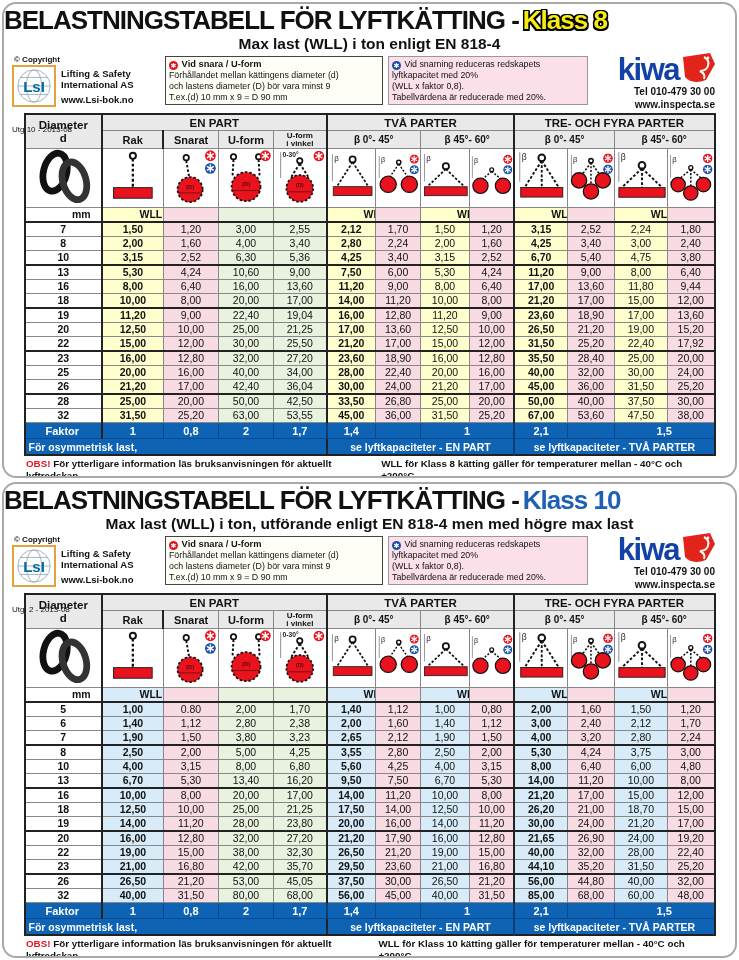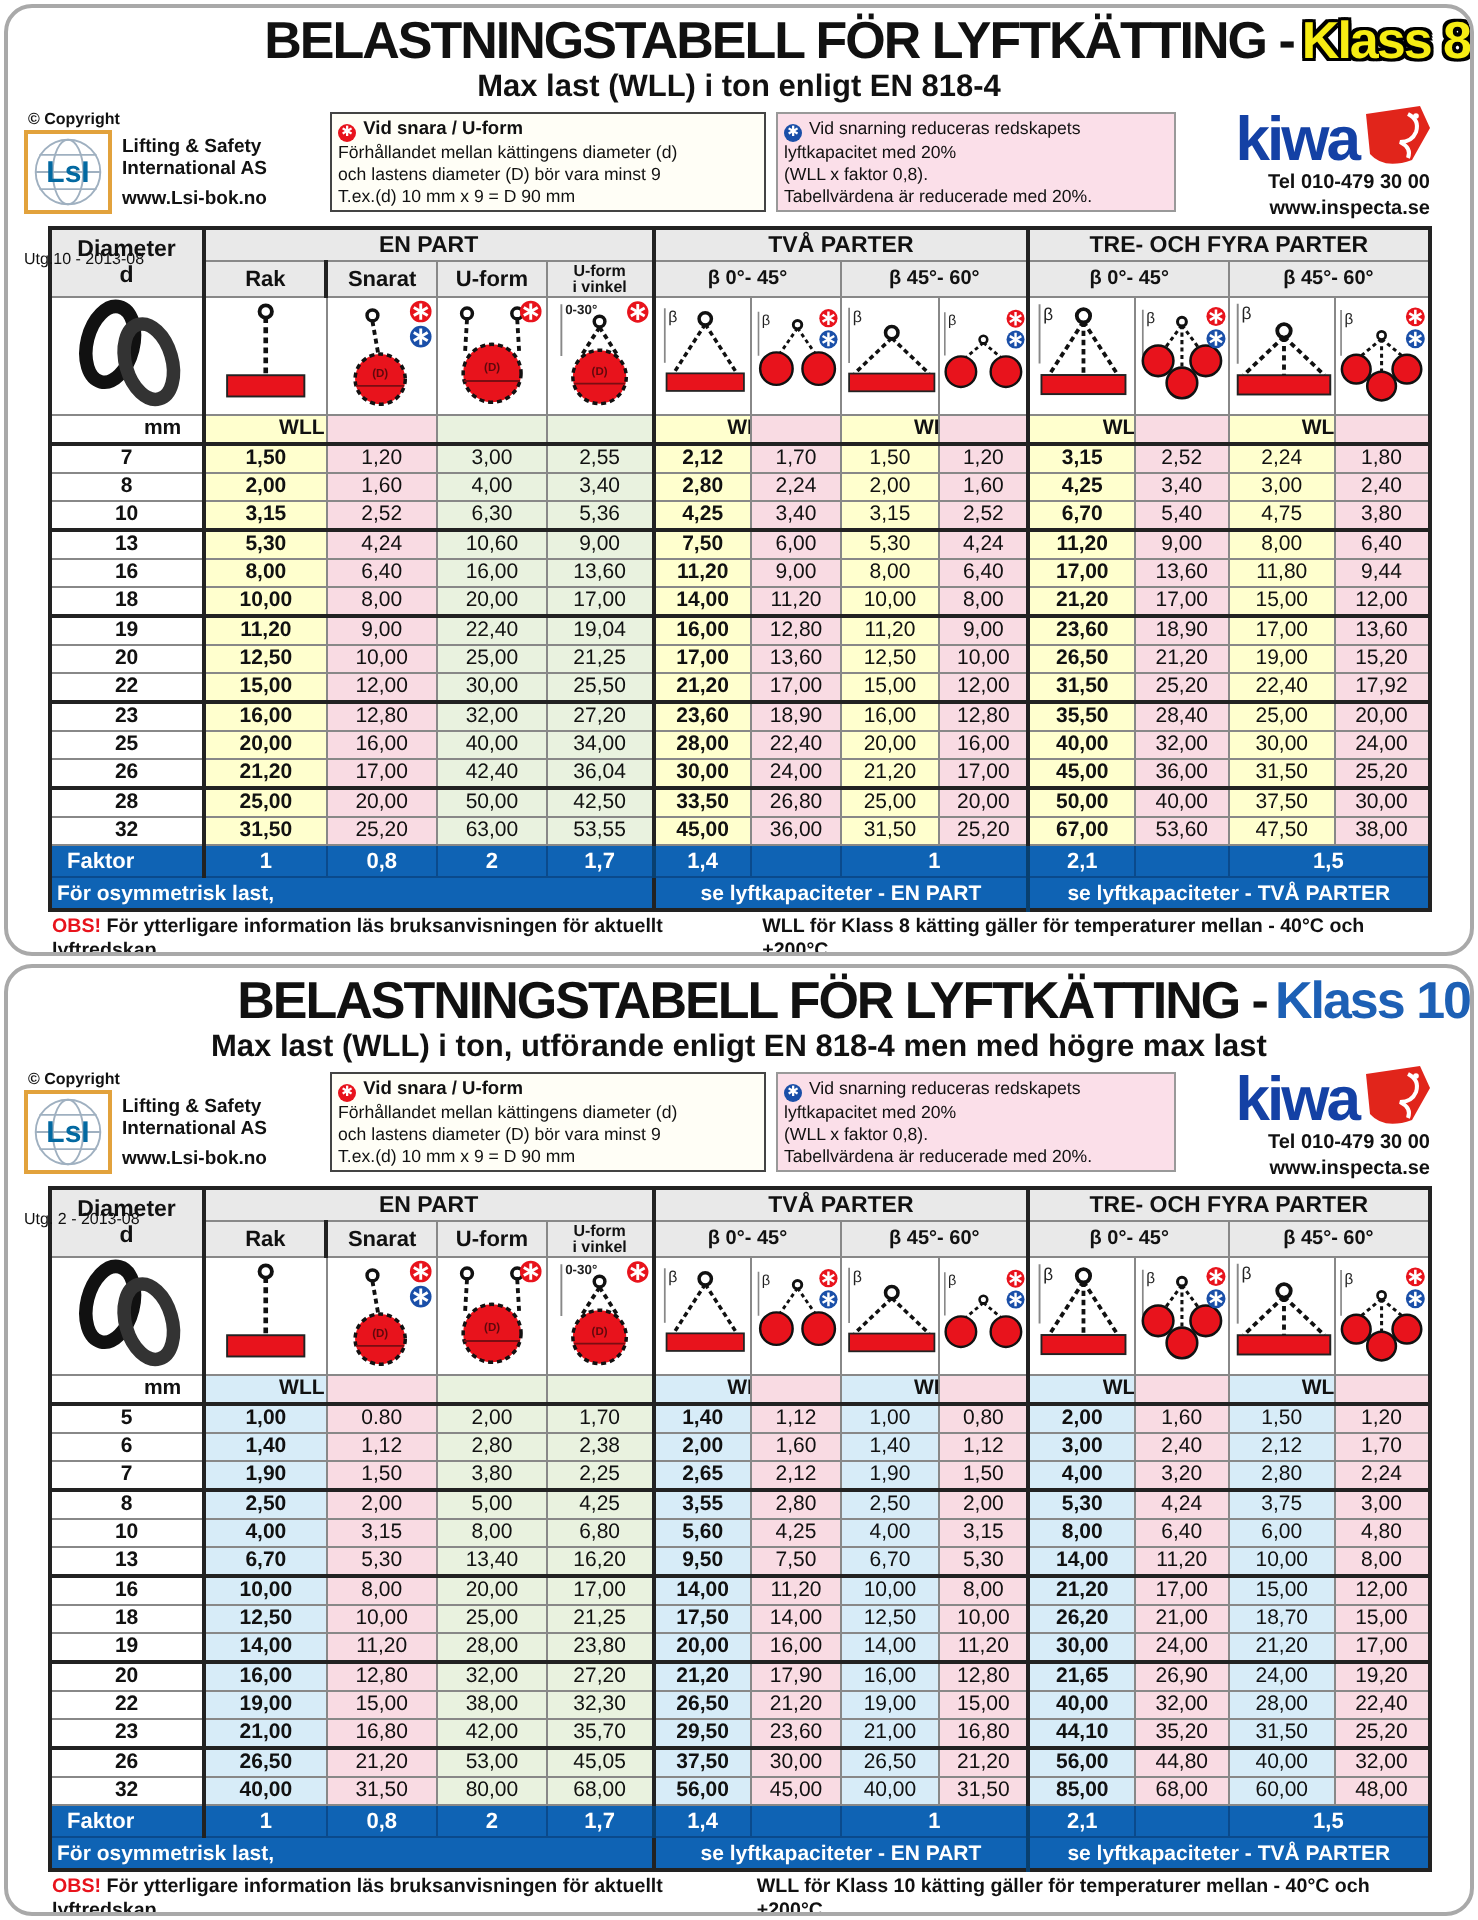"BELASTNINGSTABELL FÖR LYFTKÄTTING -" .title { text-align: right -> left }
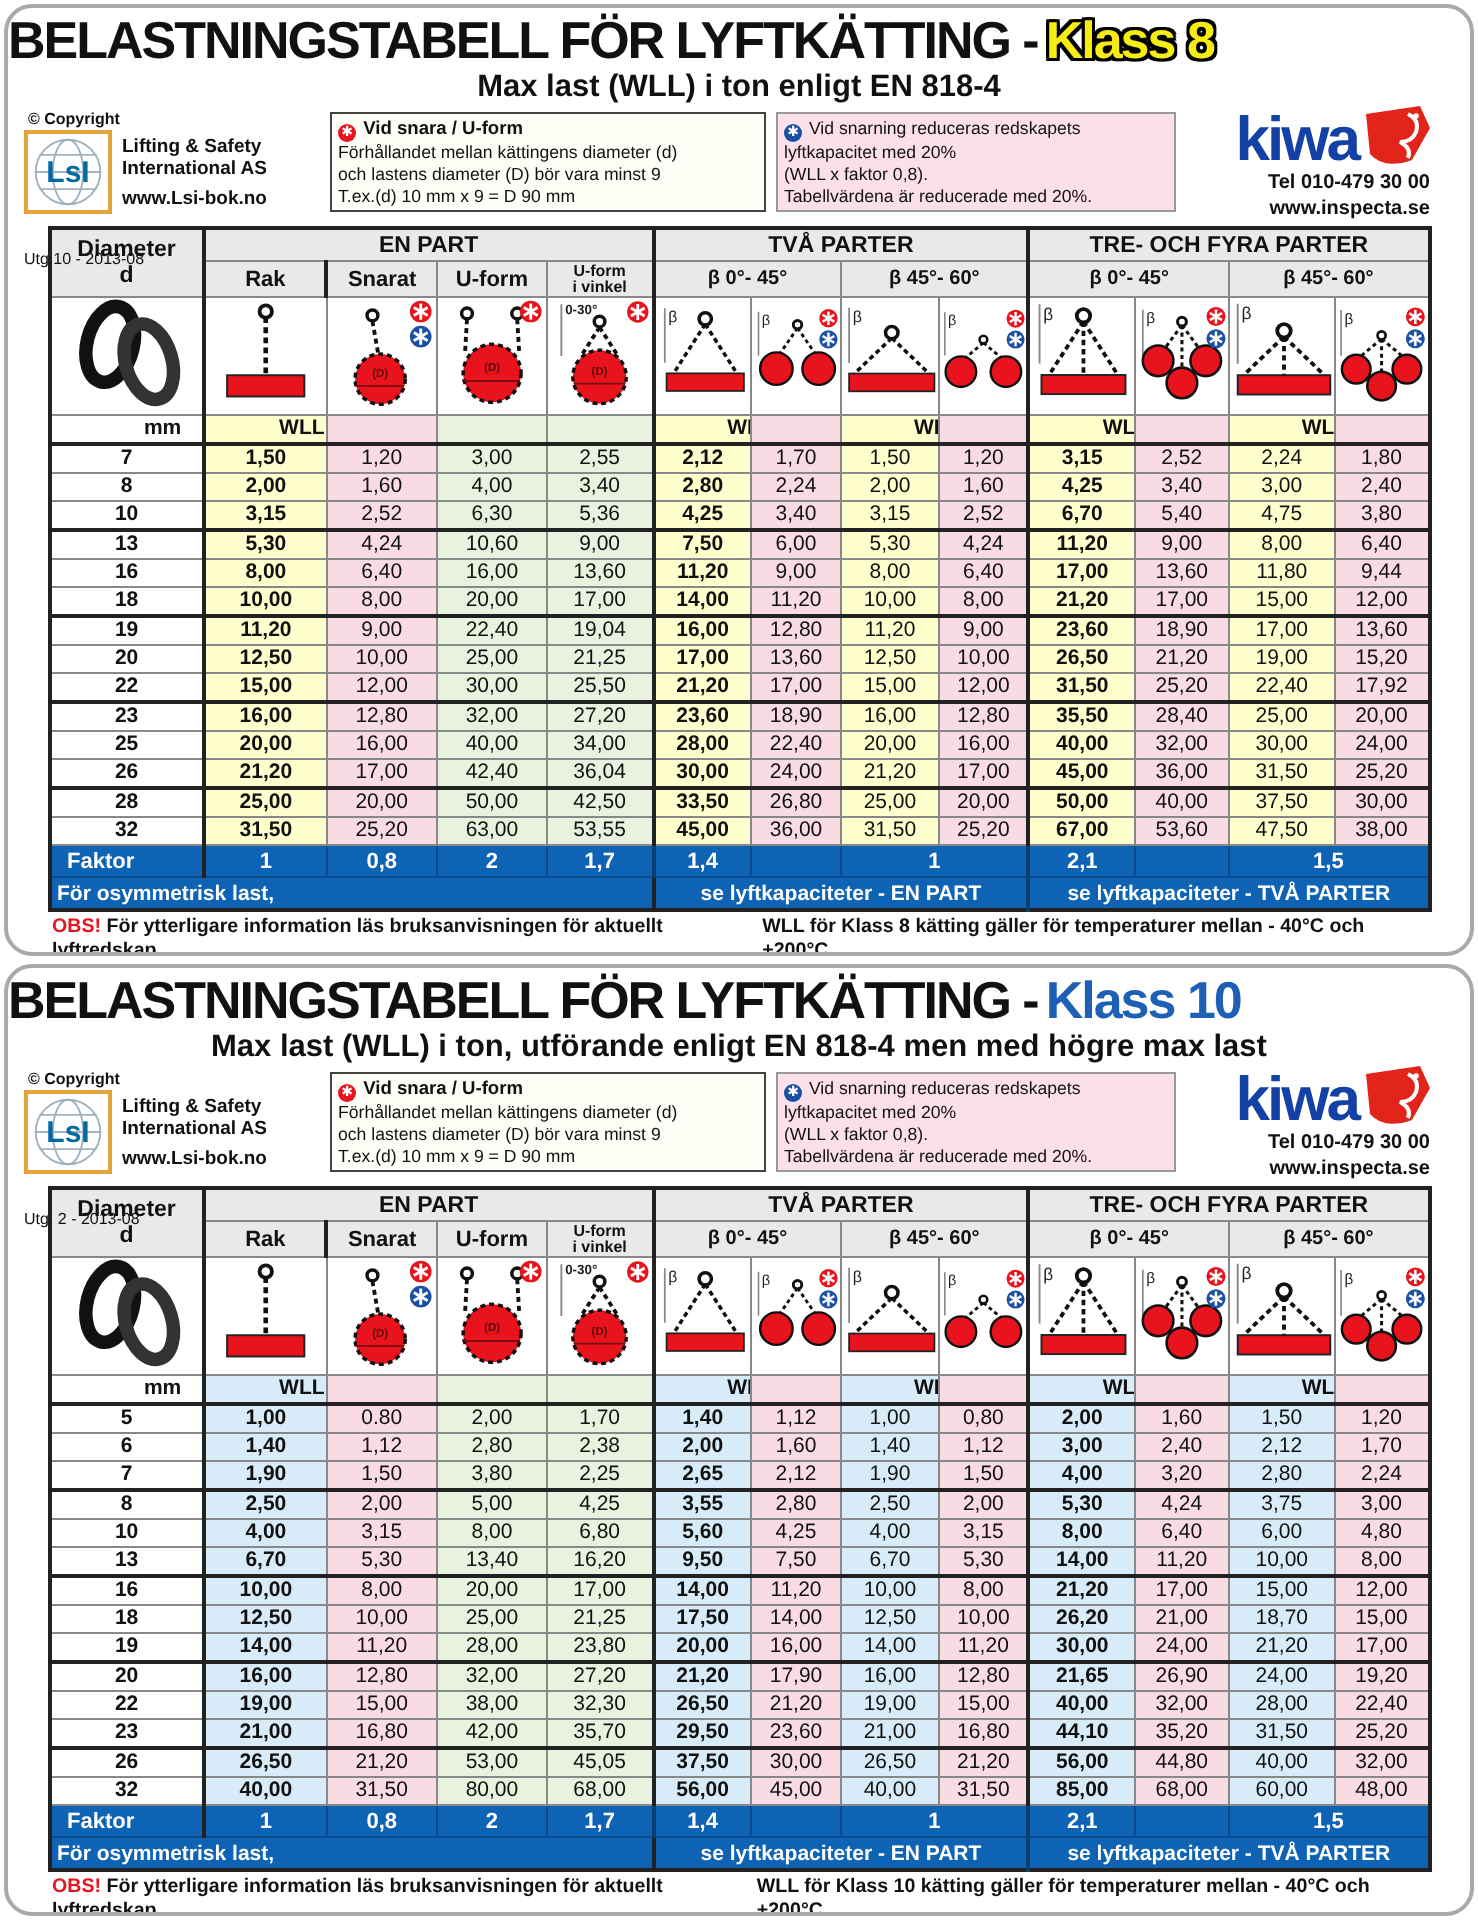"Faktor" tr.faktor td:first-child { padding-left: 8px -> 20px }
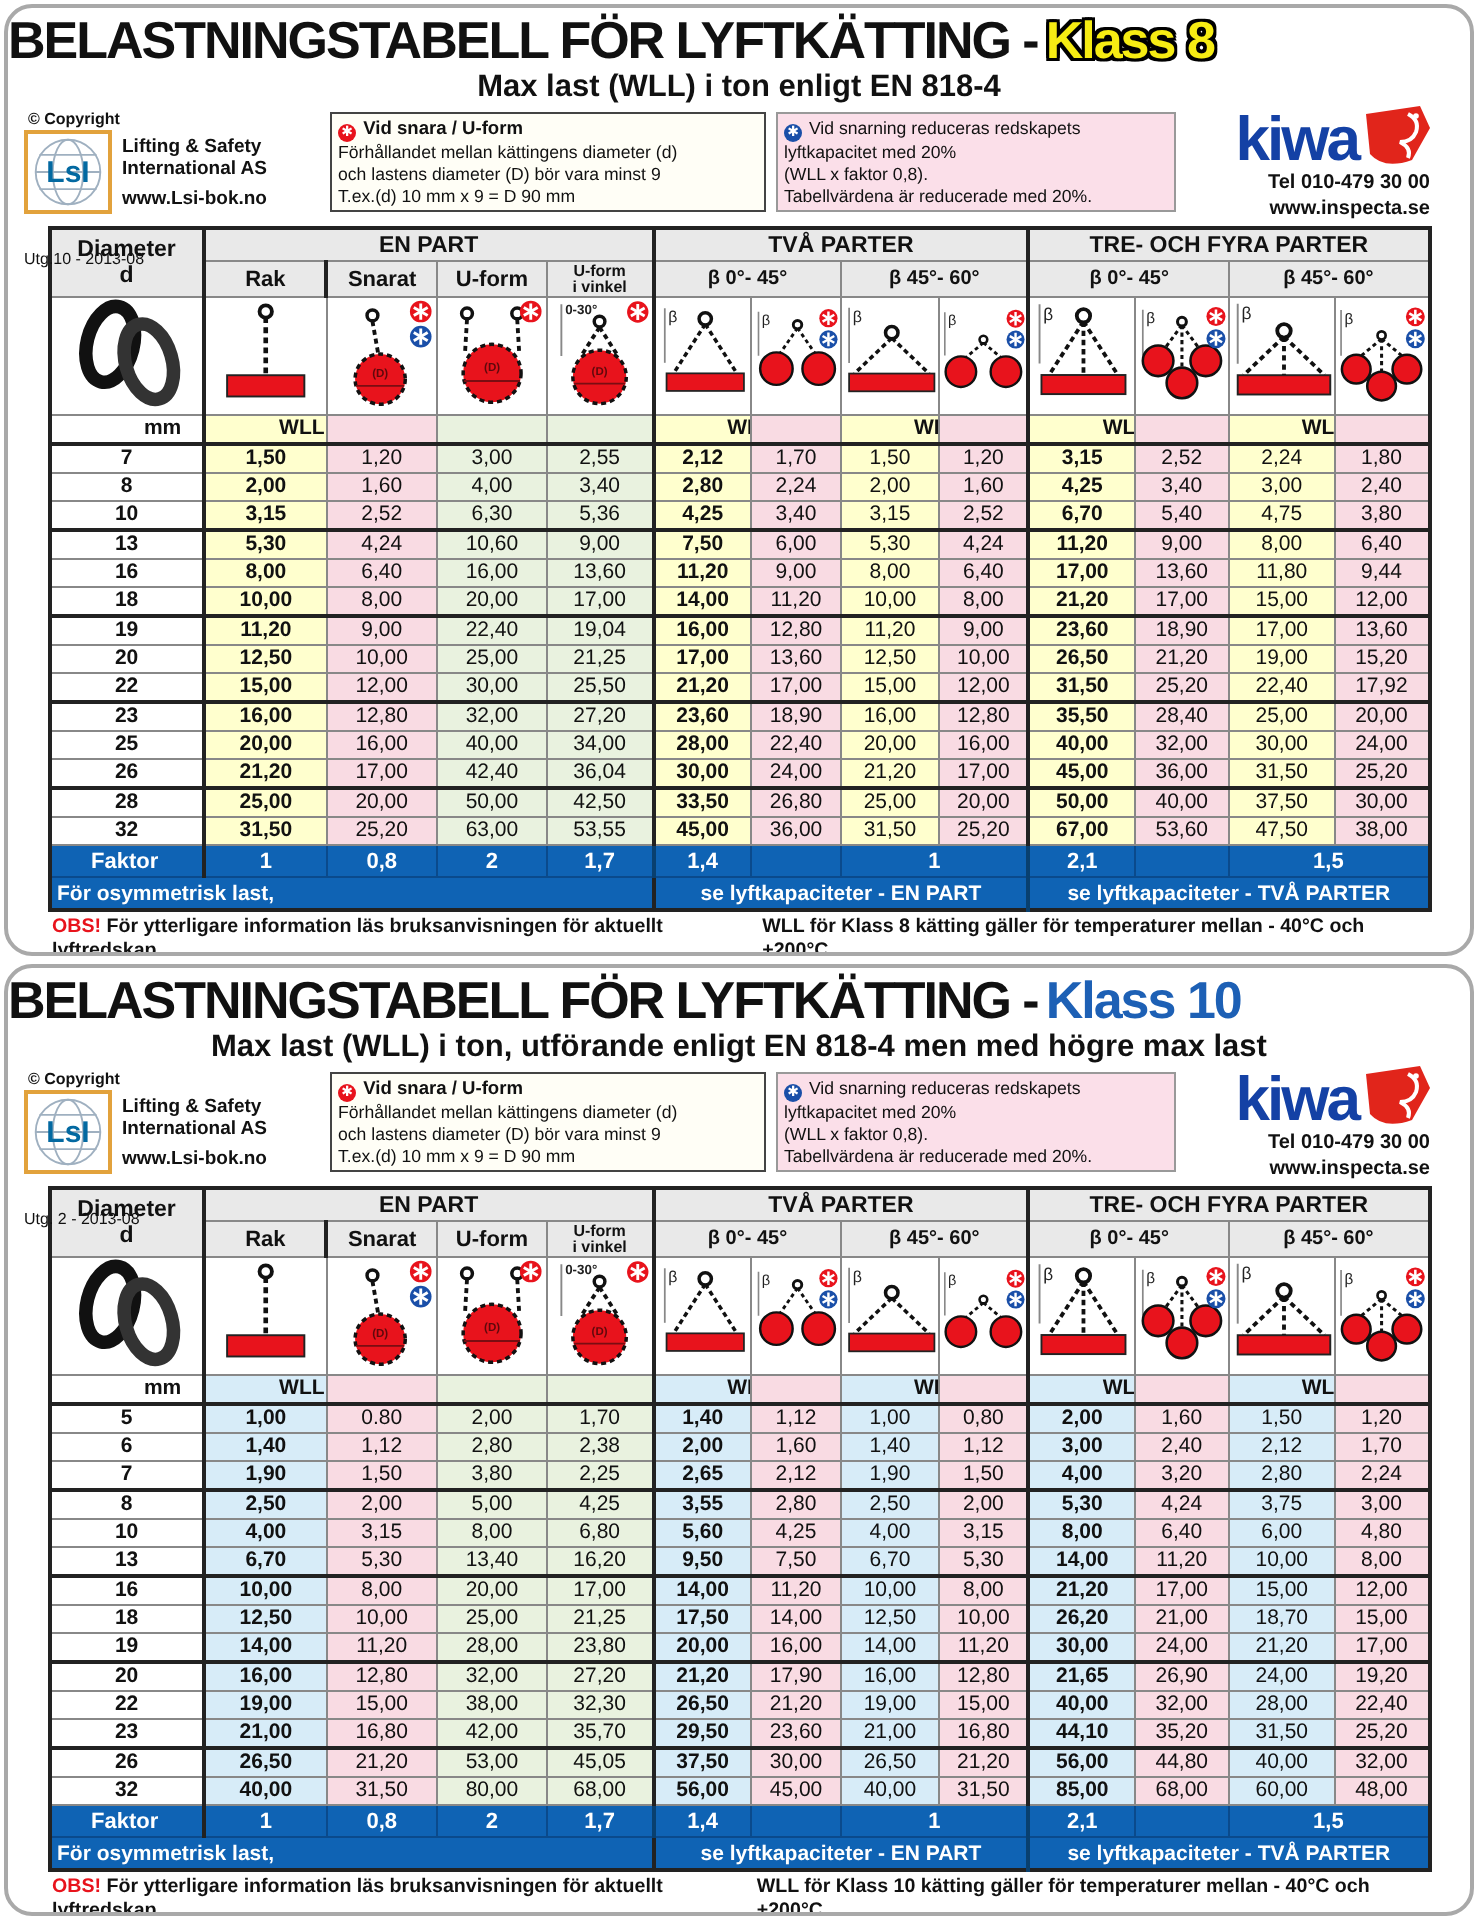"2,25" td.g { text: 2,25 -> 3,23 }
